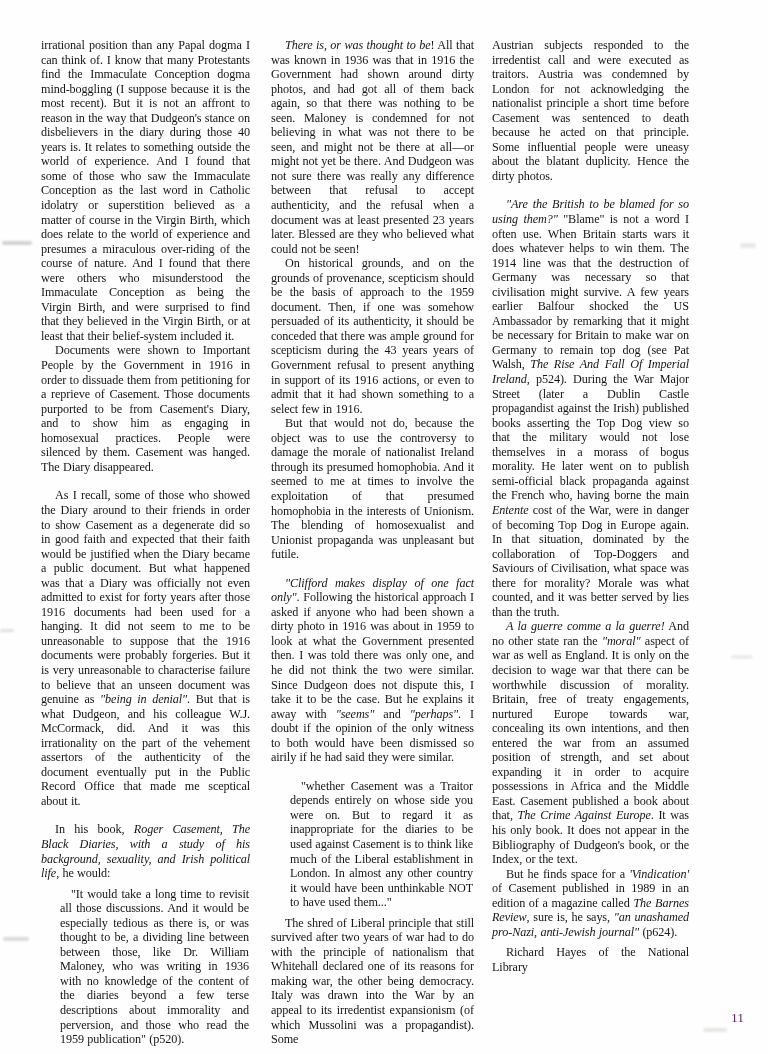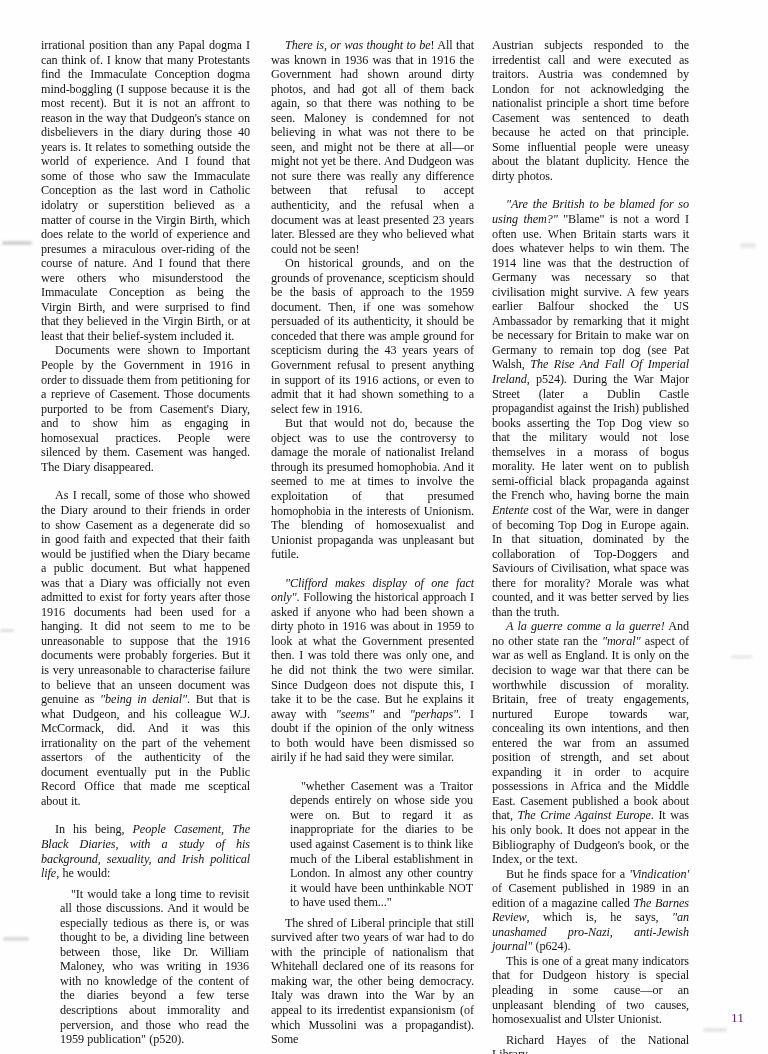"In his being," span { text: being -> book }
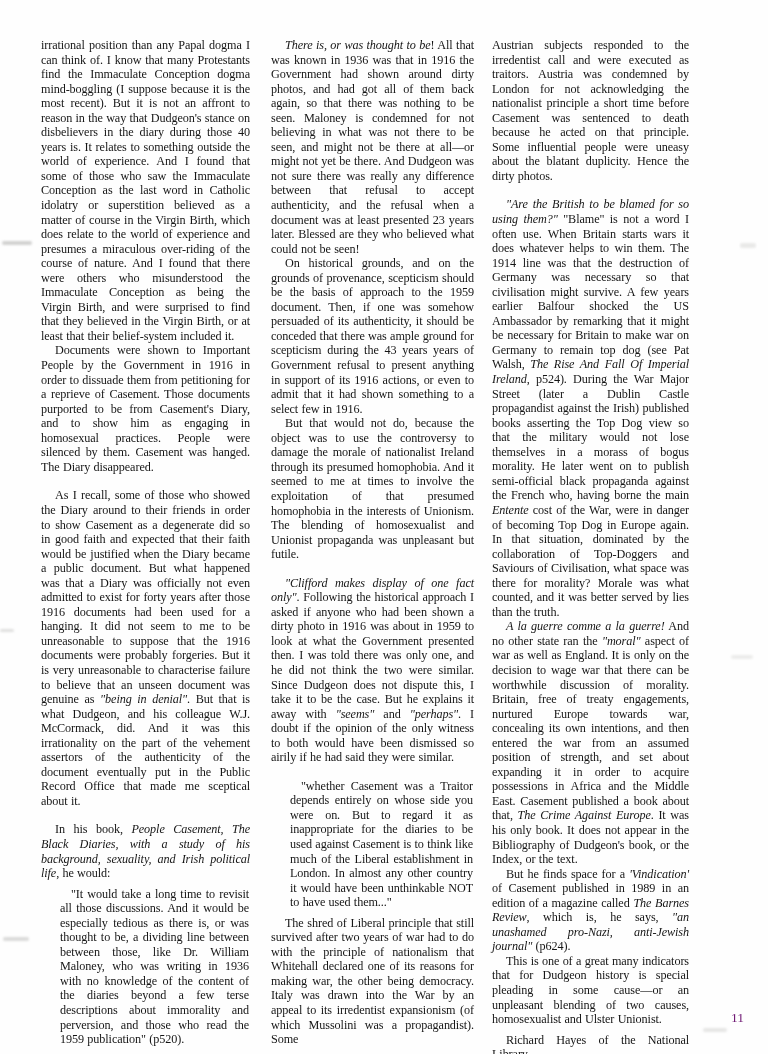"People Casement, The Black Diaries," span.it { text: People -> Roger }
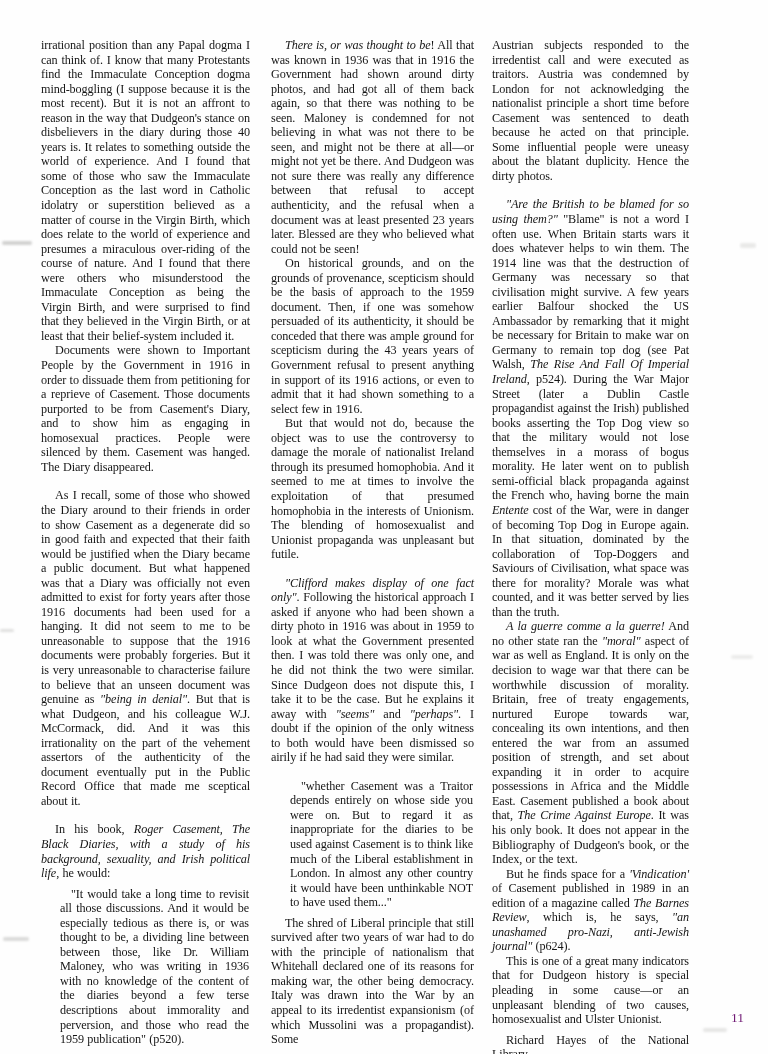", which is, he says," span { text: which -> sure }
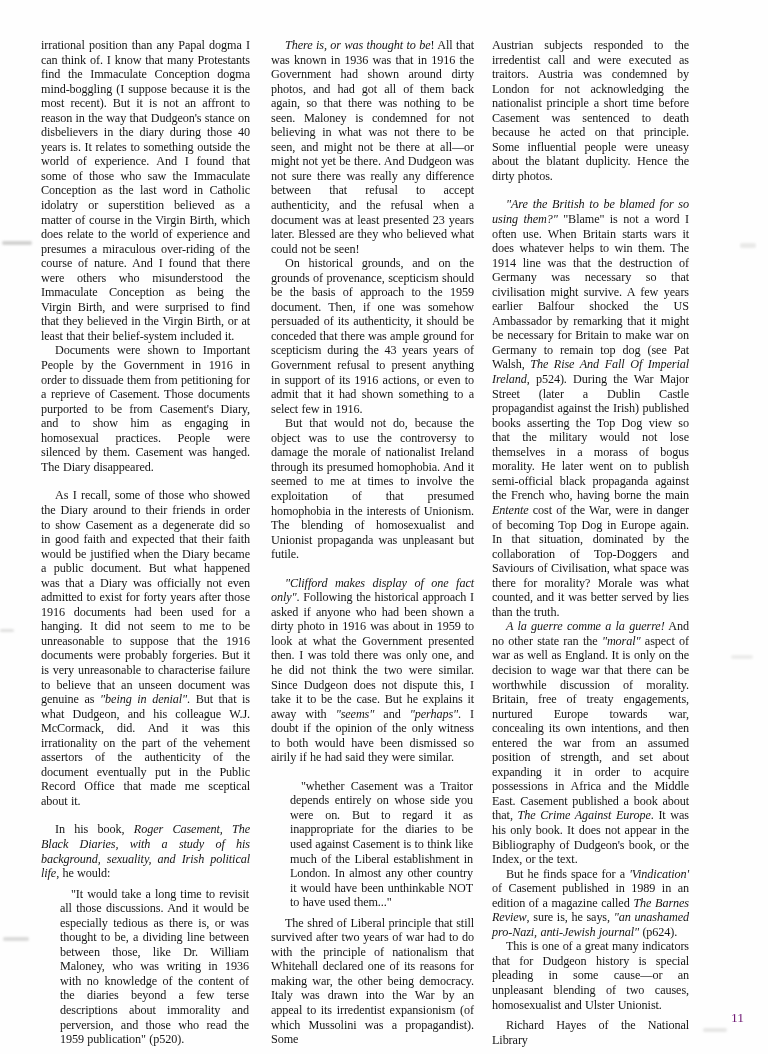"This is one of a" p.indent { html: <p><span>This is one of a great many indicators that for Dudgeon history is special pleading in some cause—or an unpleasant blending of two causes, homosexualist and Ulster Unionist.</span></p> -> none }
